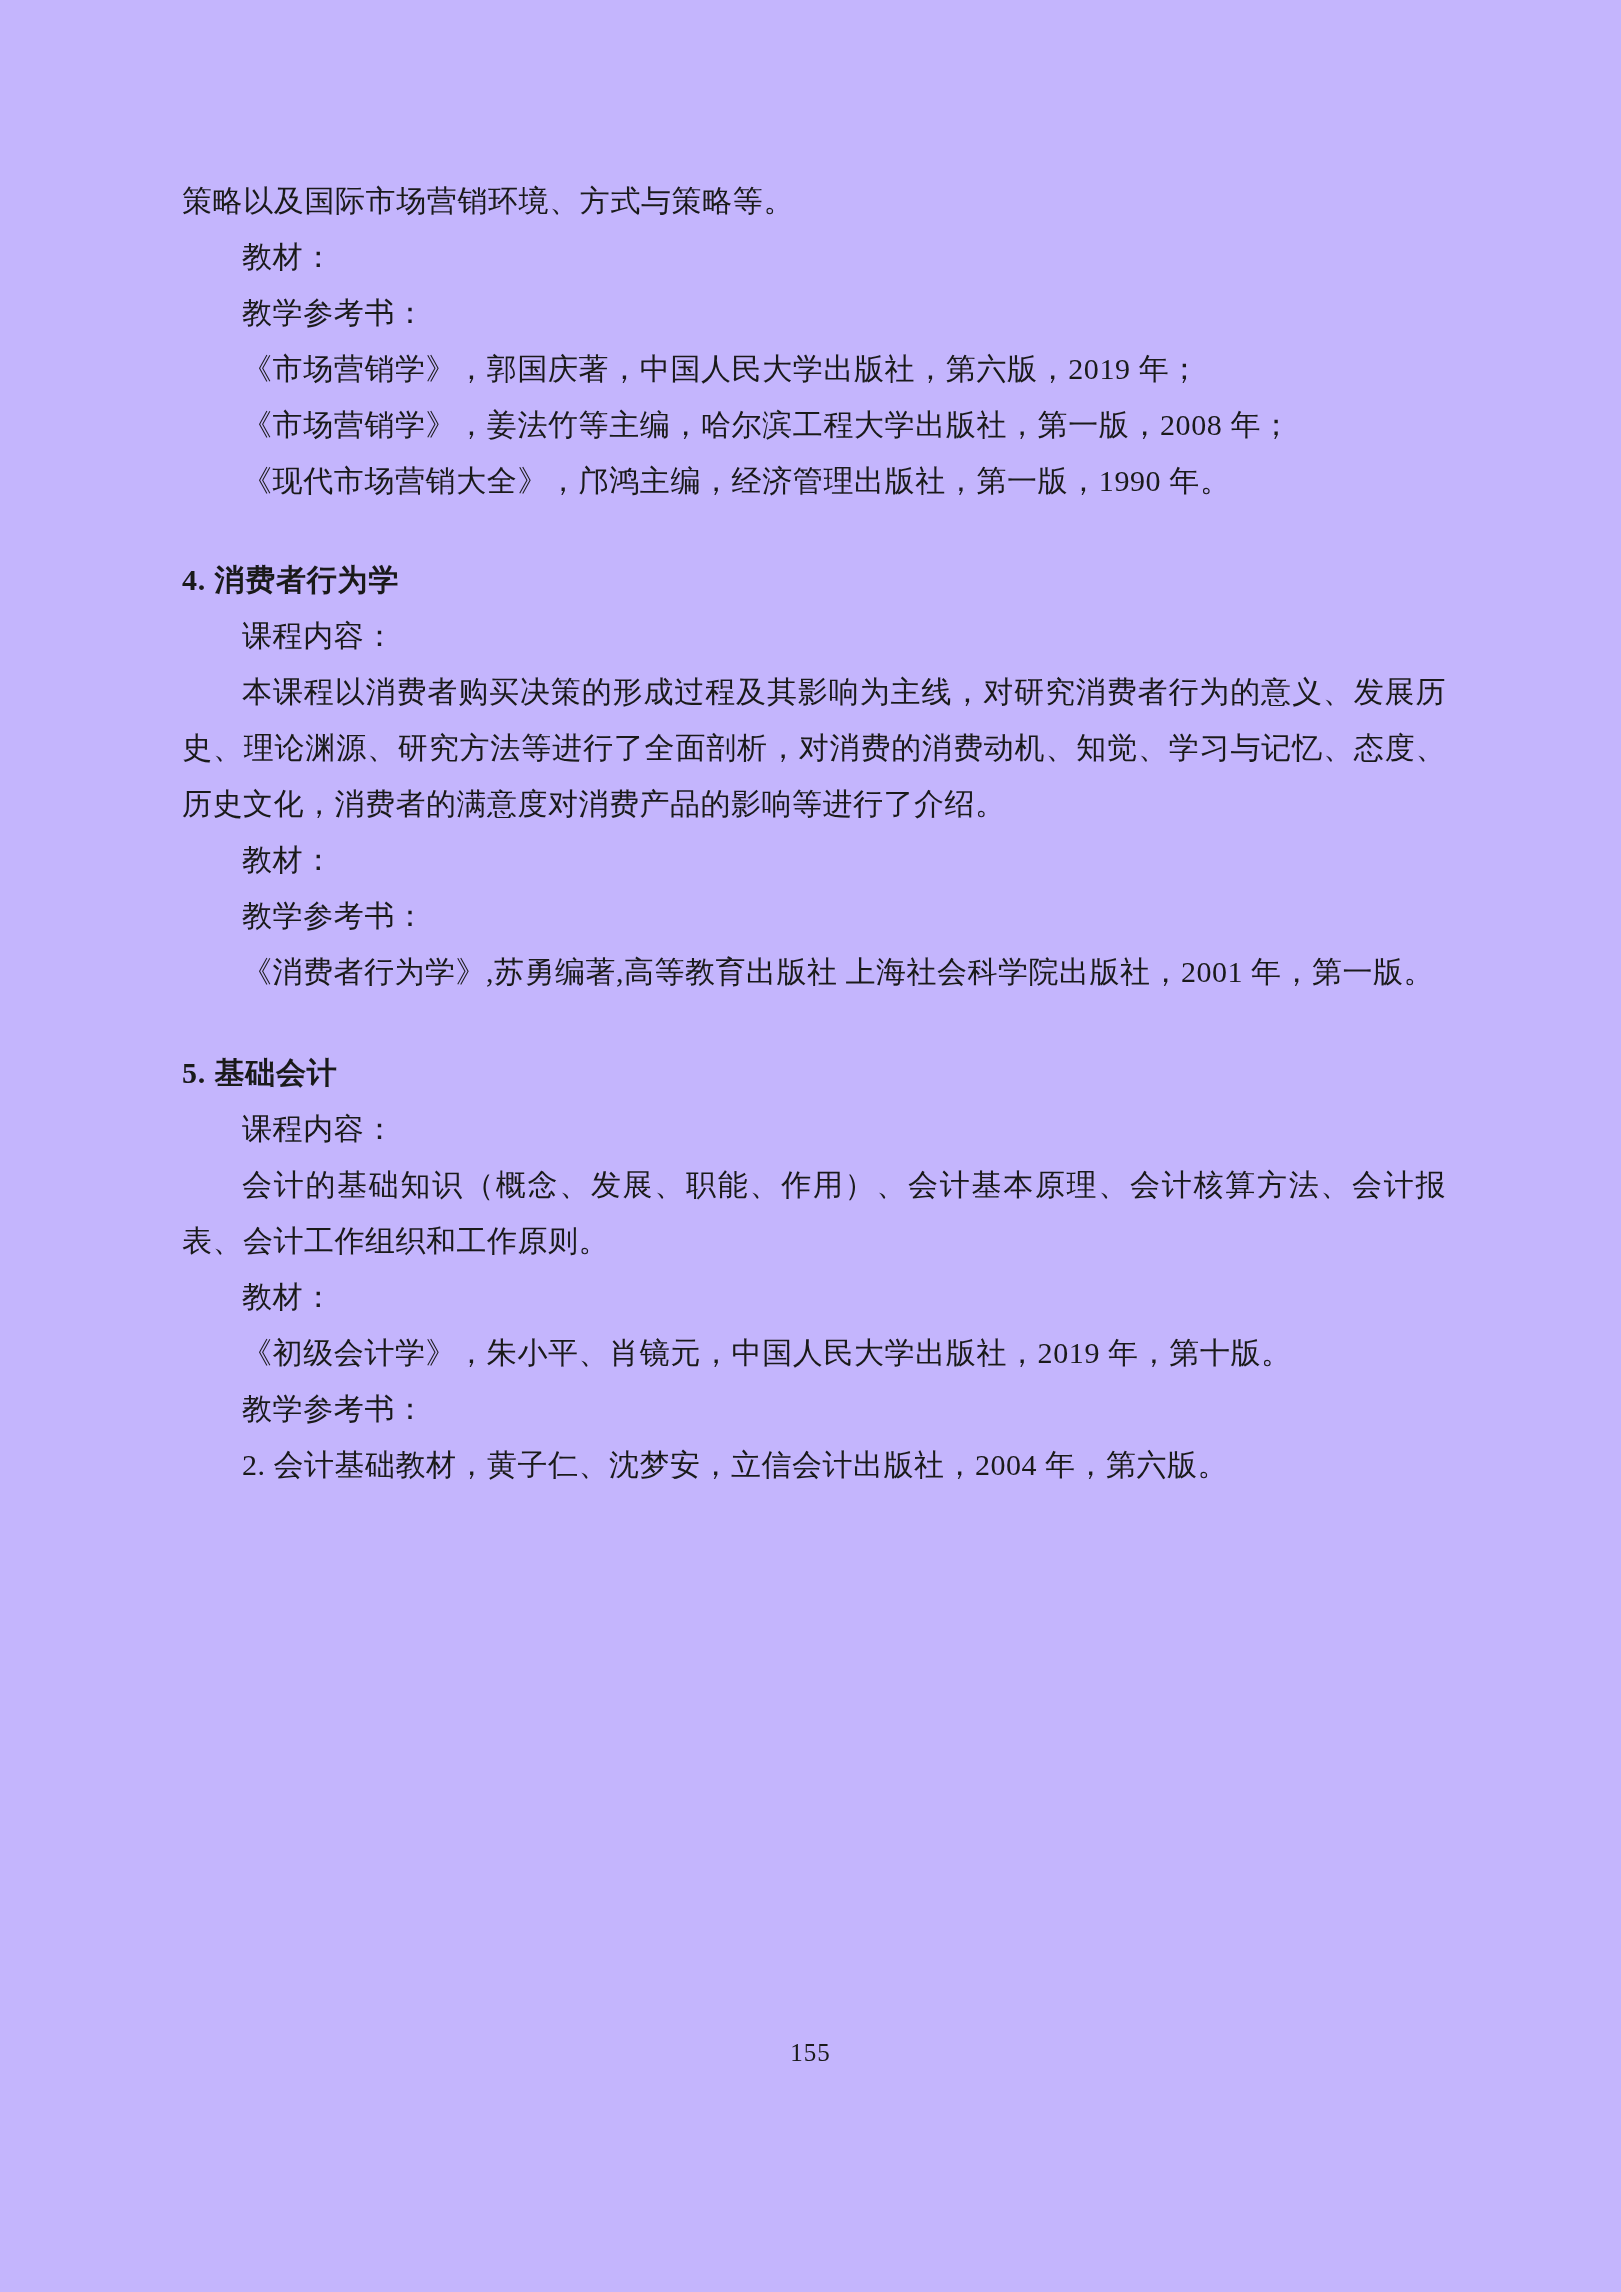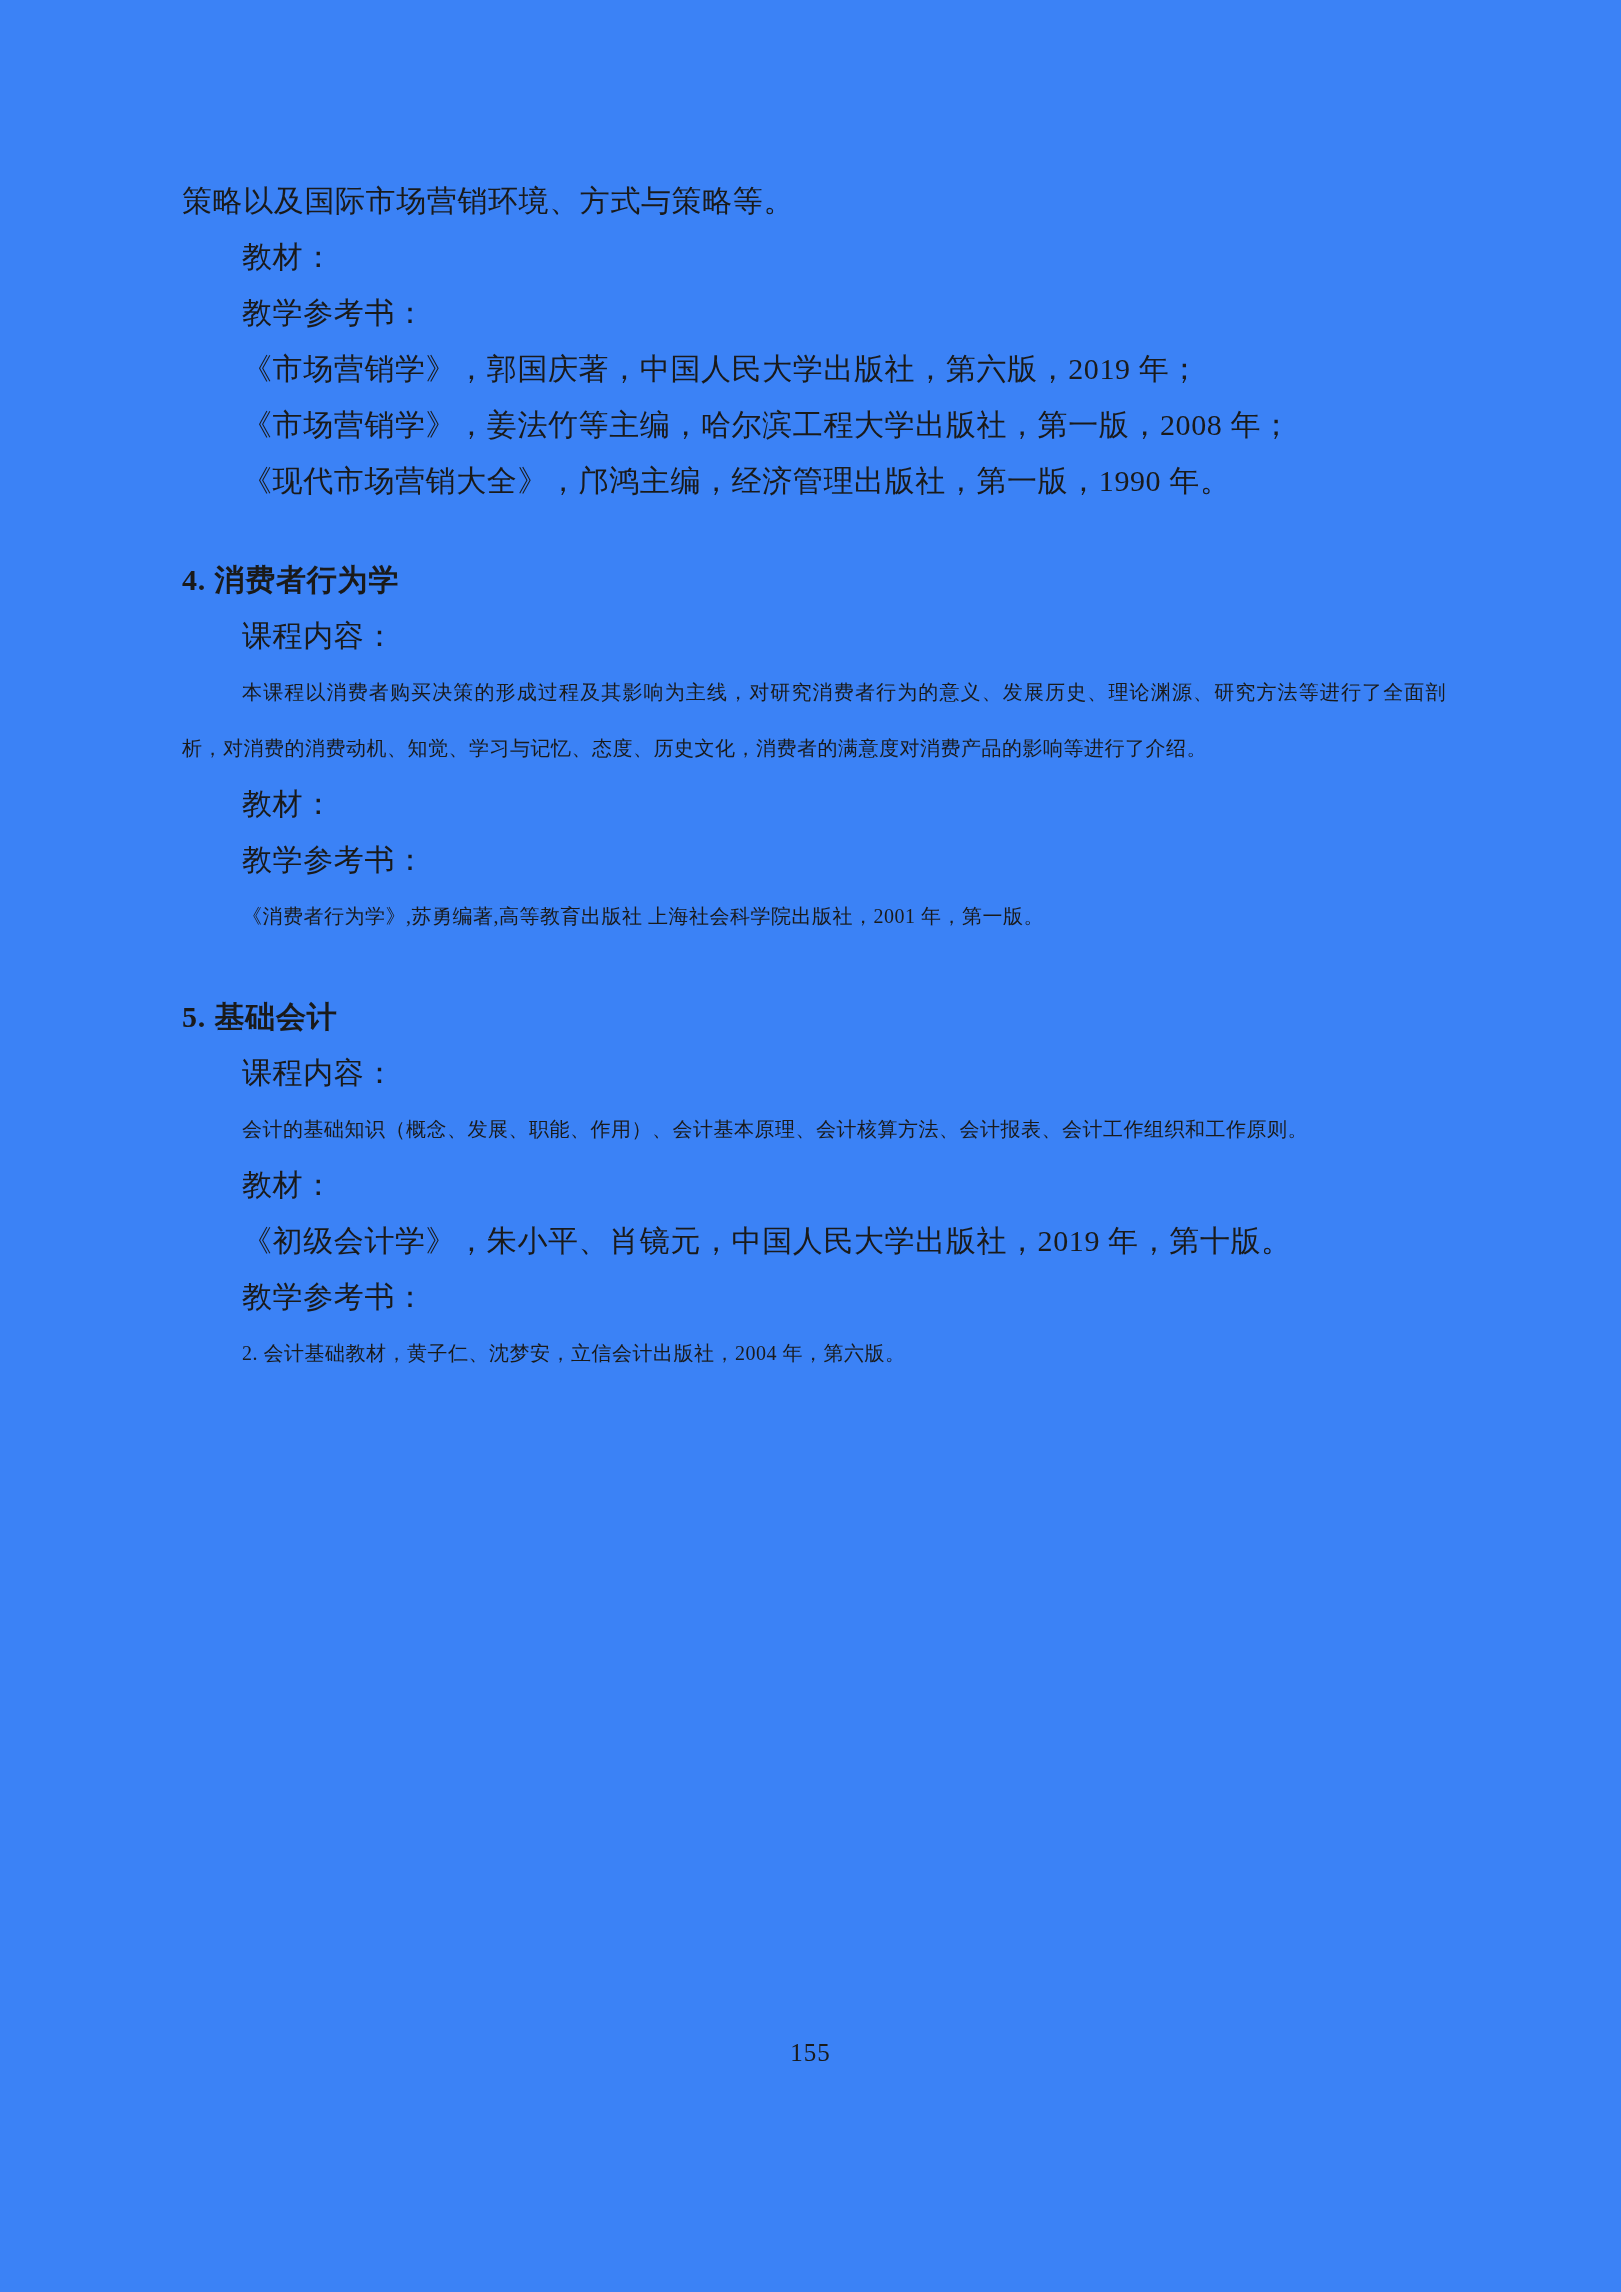"策略以及国际市场营销环境、方式与策略等。" .page { background: #3b82f6 -> #c4b5fd }
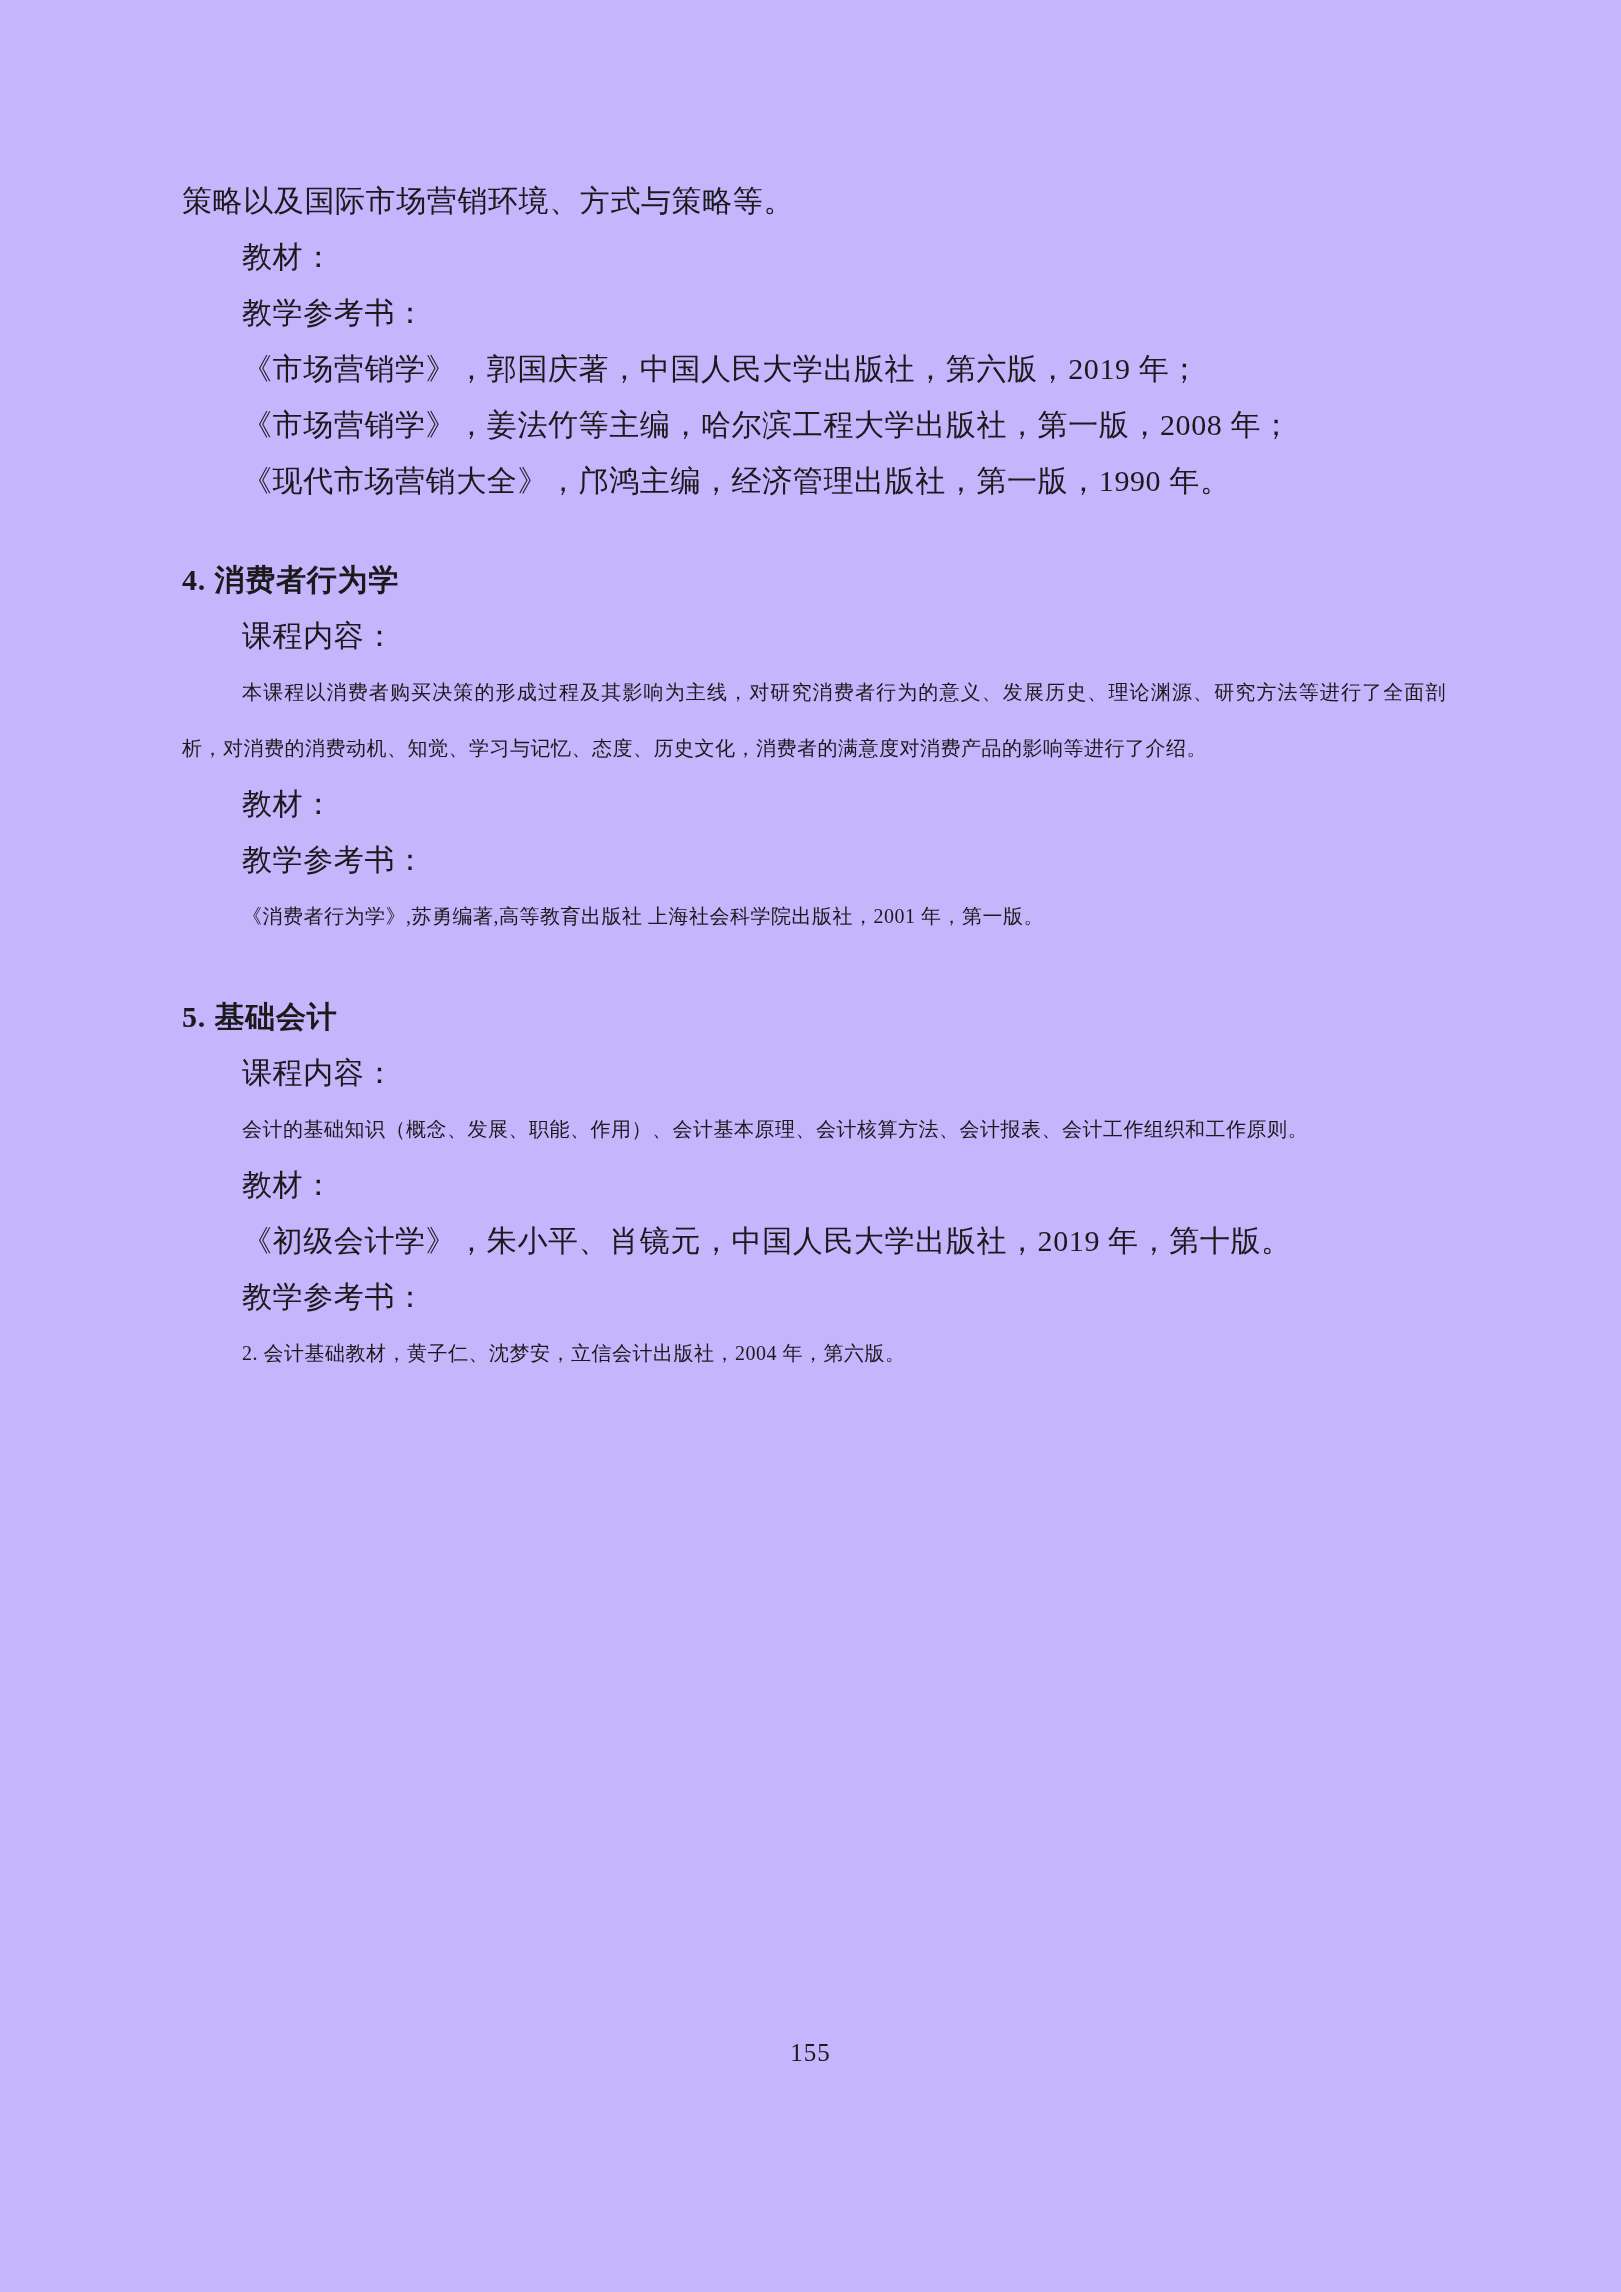"本课程以消费者购买决策的形成过程及其影响为主线，对研究消费者行为的意义、发展历史" .para { font-size: 20px -> 30px }
